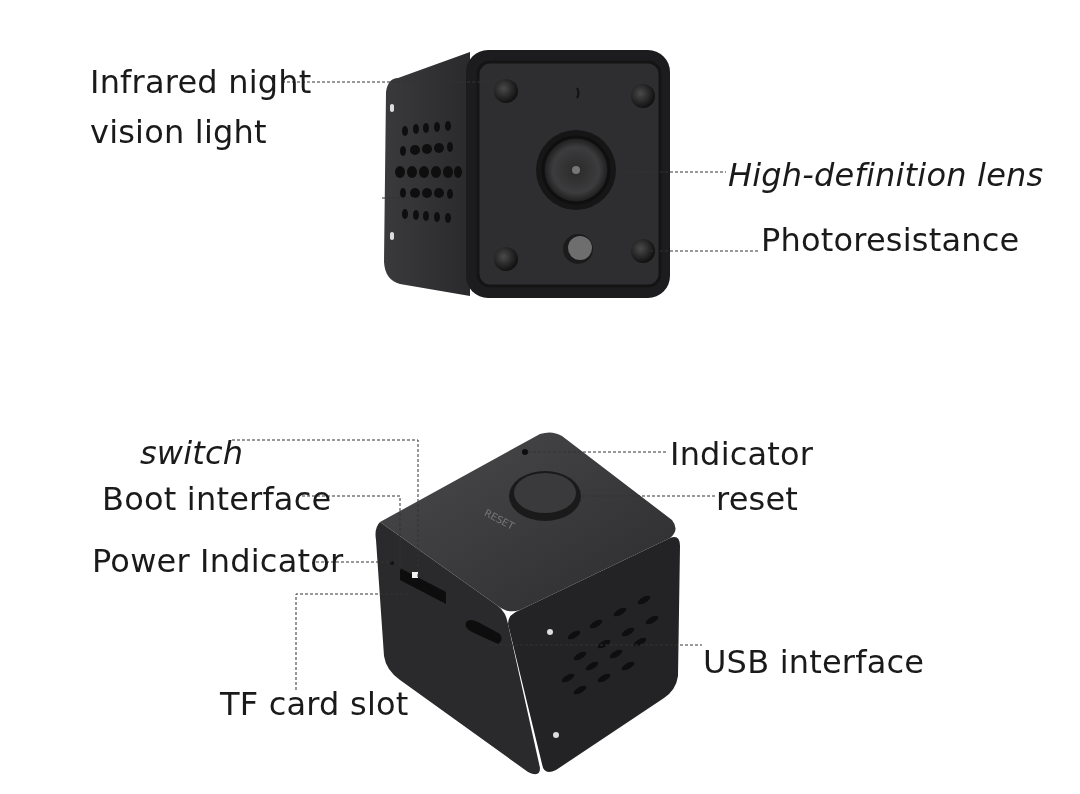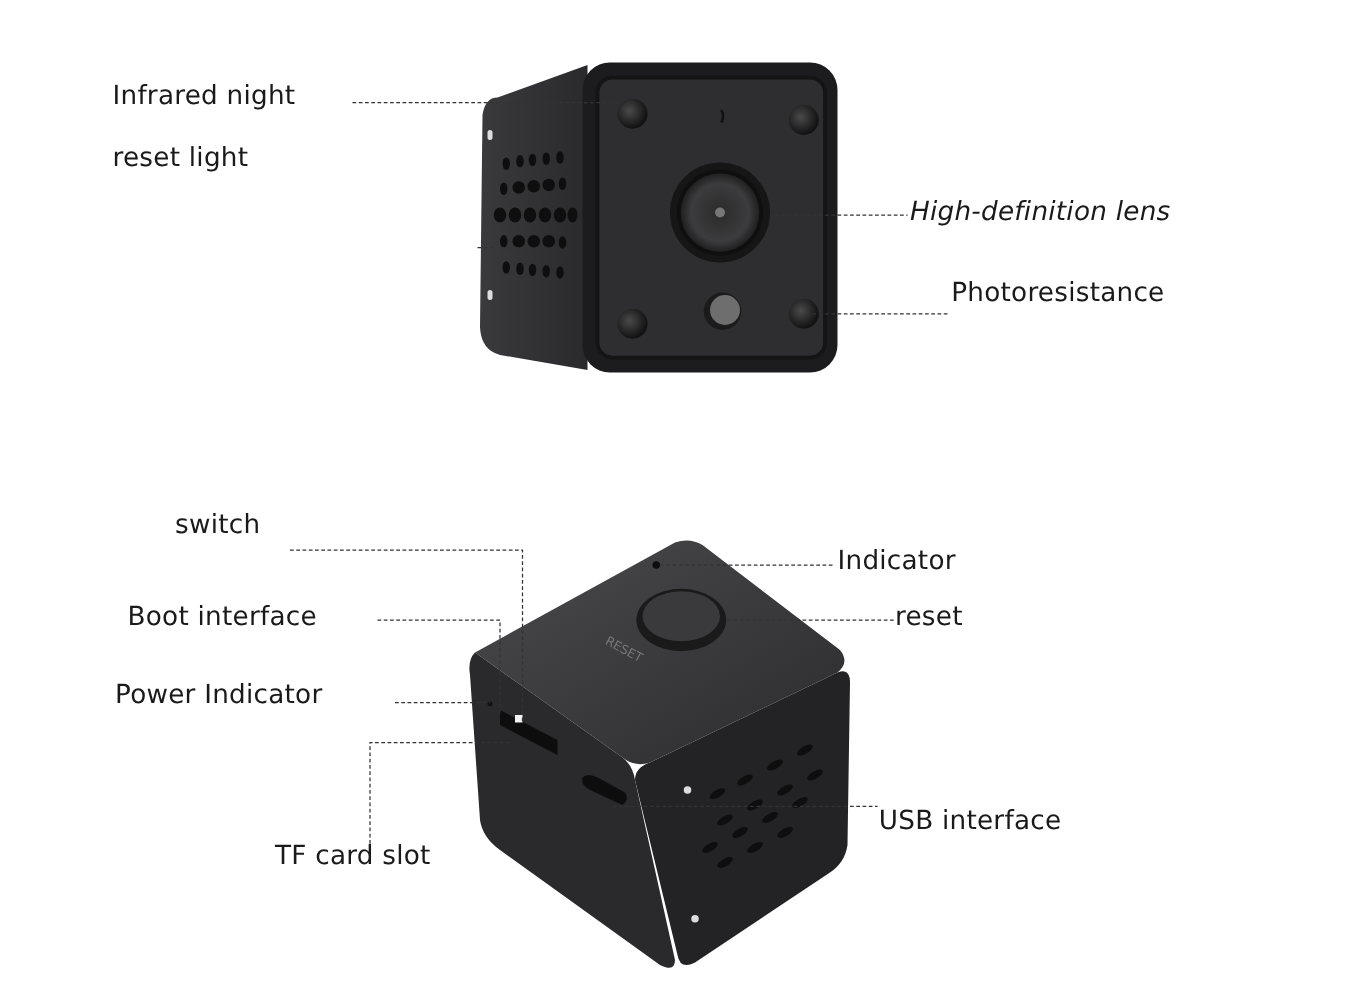"Infrared night" .label { font-size: 21px -> 32px }
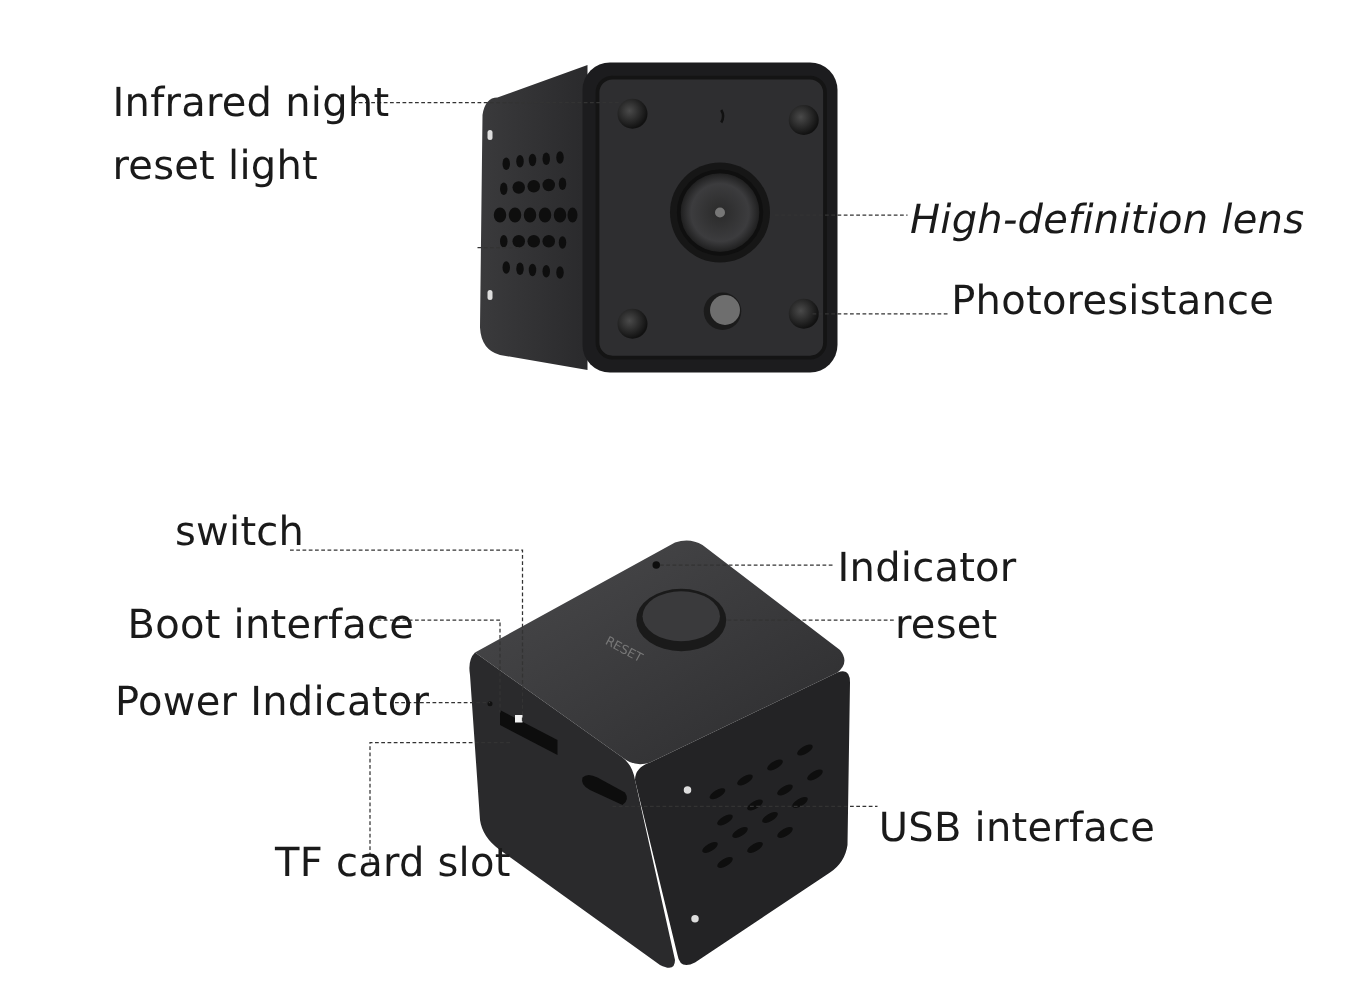"reset light" div.label { text: reset -> vision }
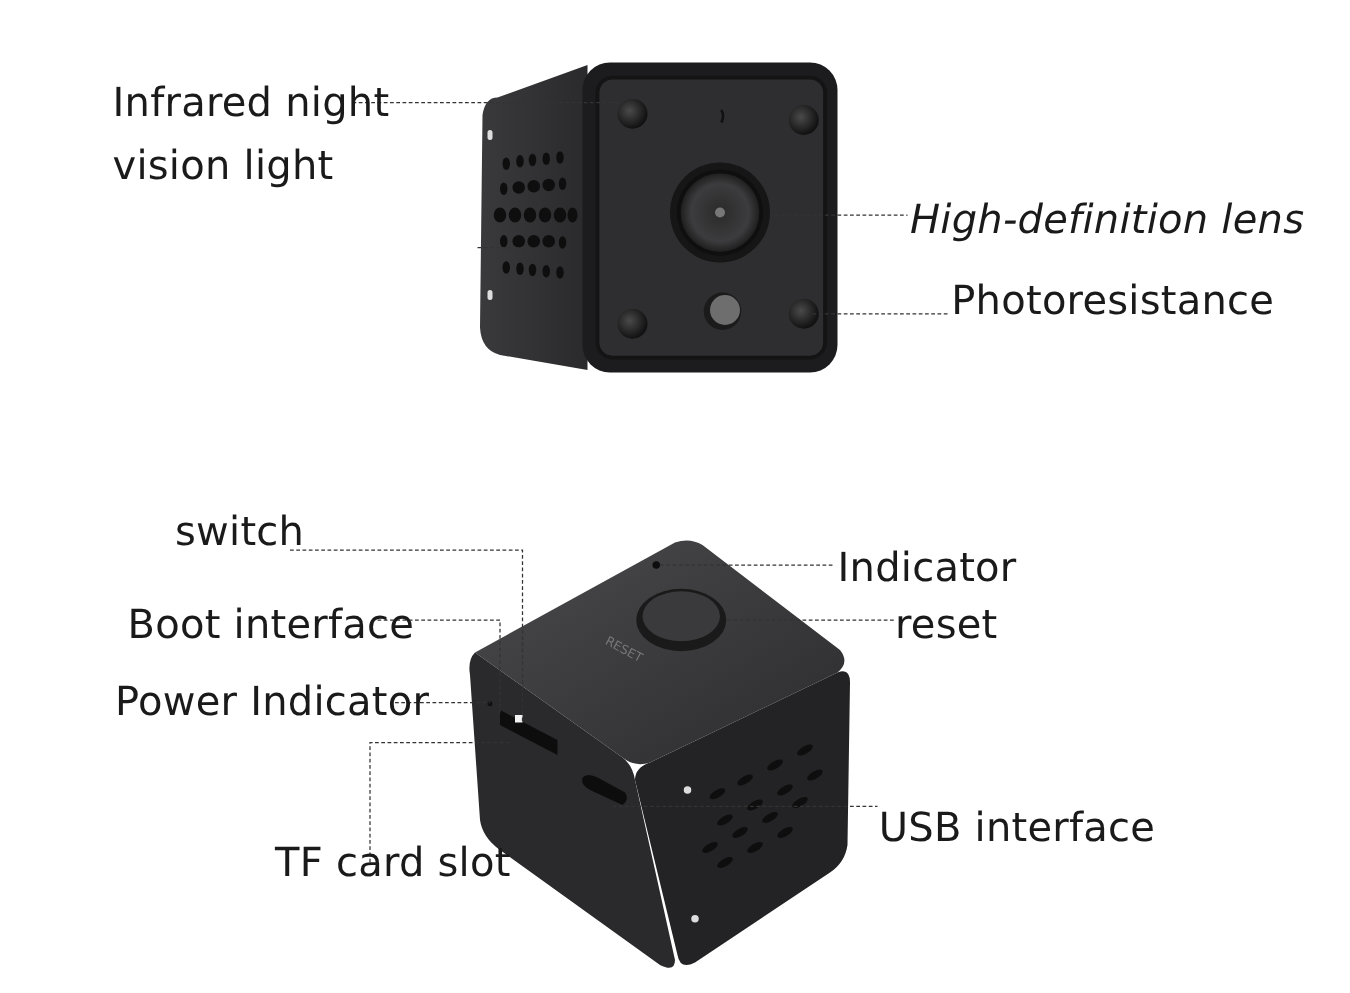"switch" div.label { font-style: none -> italic; top: 409px -> 437px }
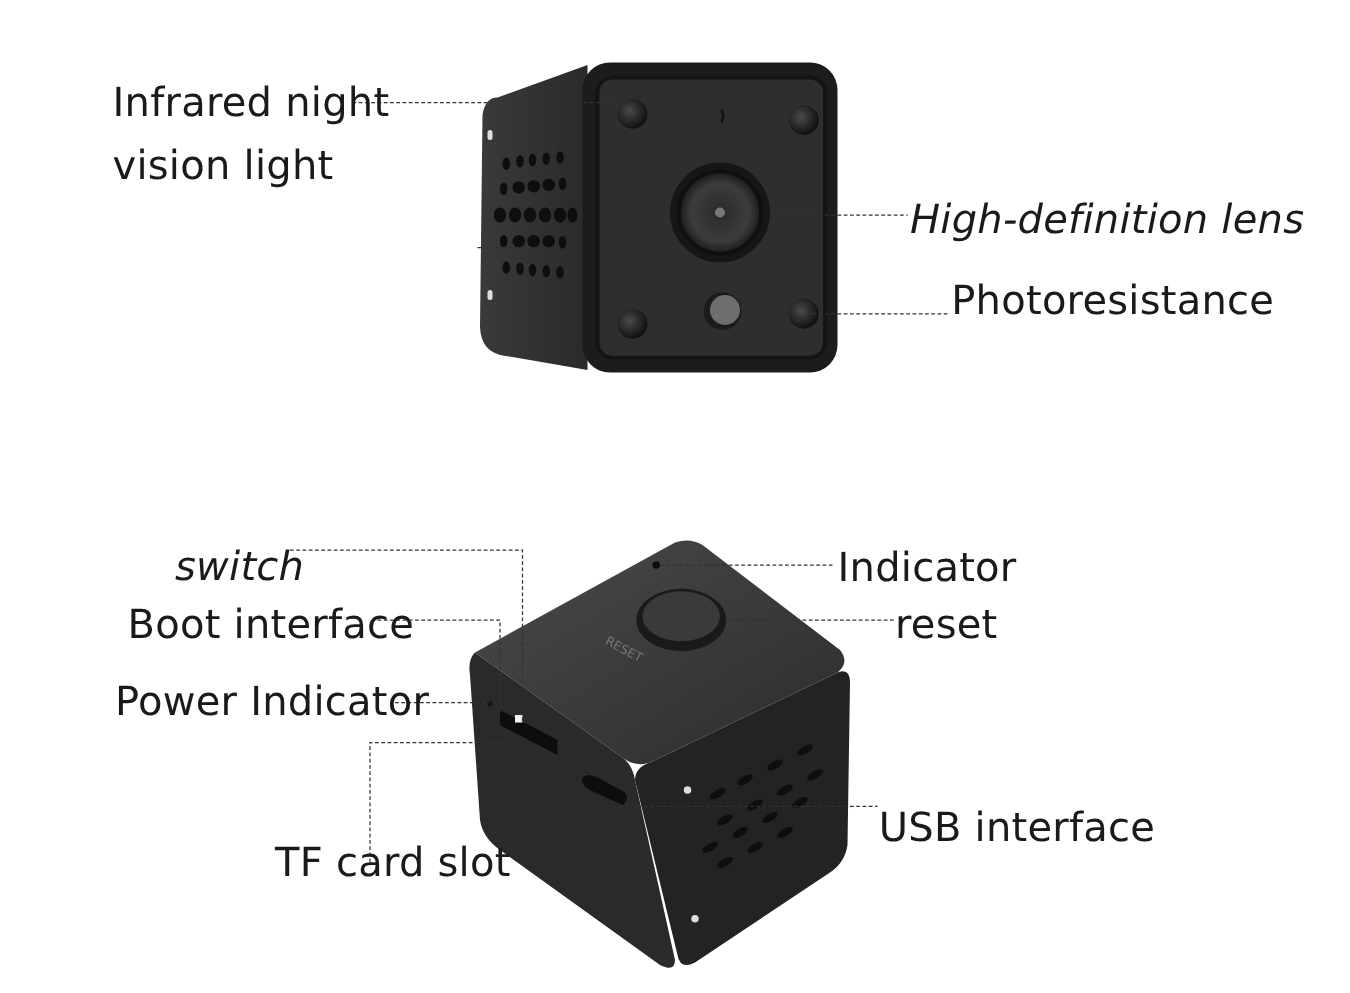"TF card slot" div.label { top: 674px -> 688px }
